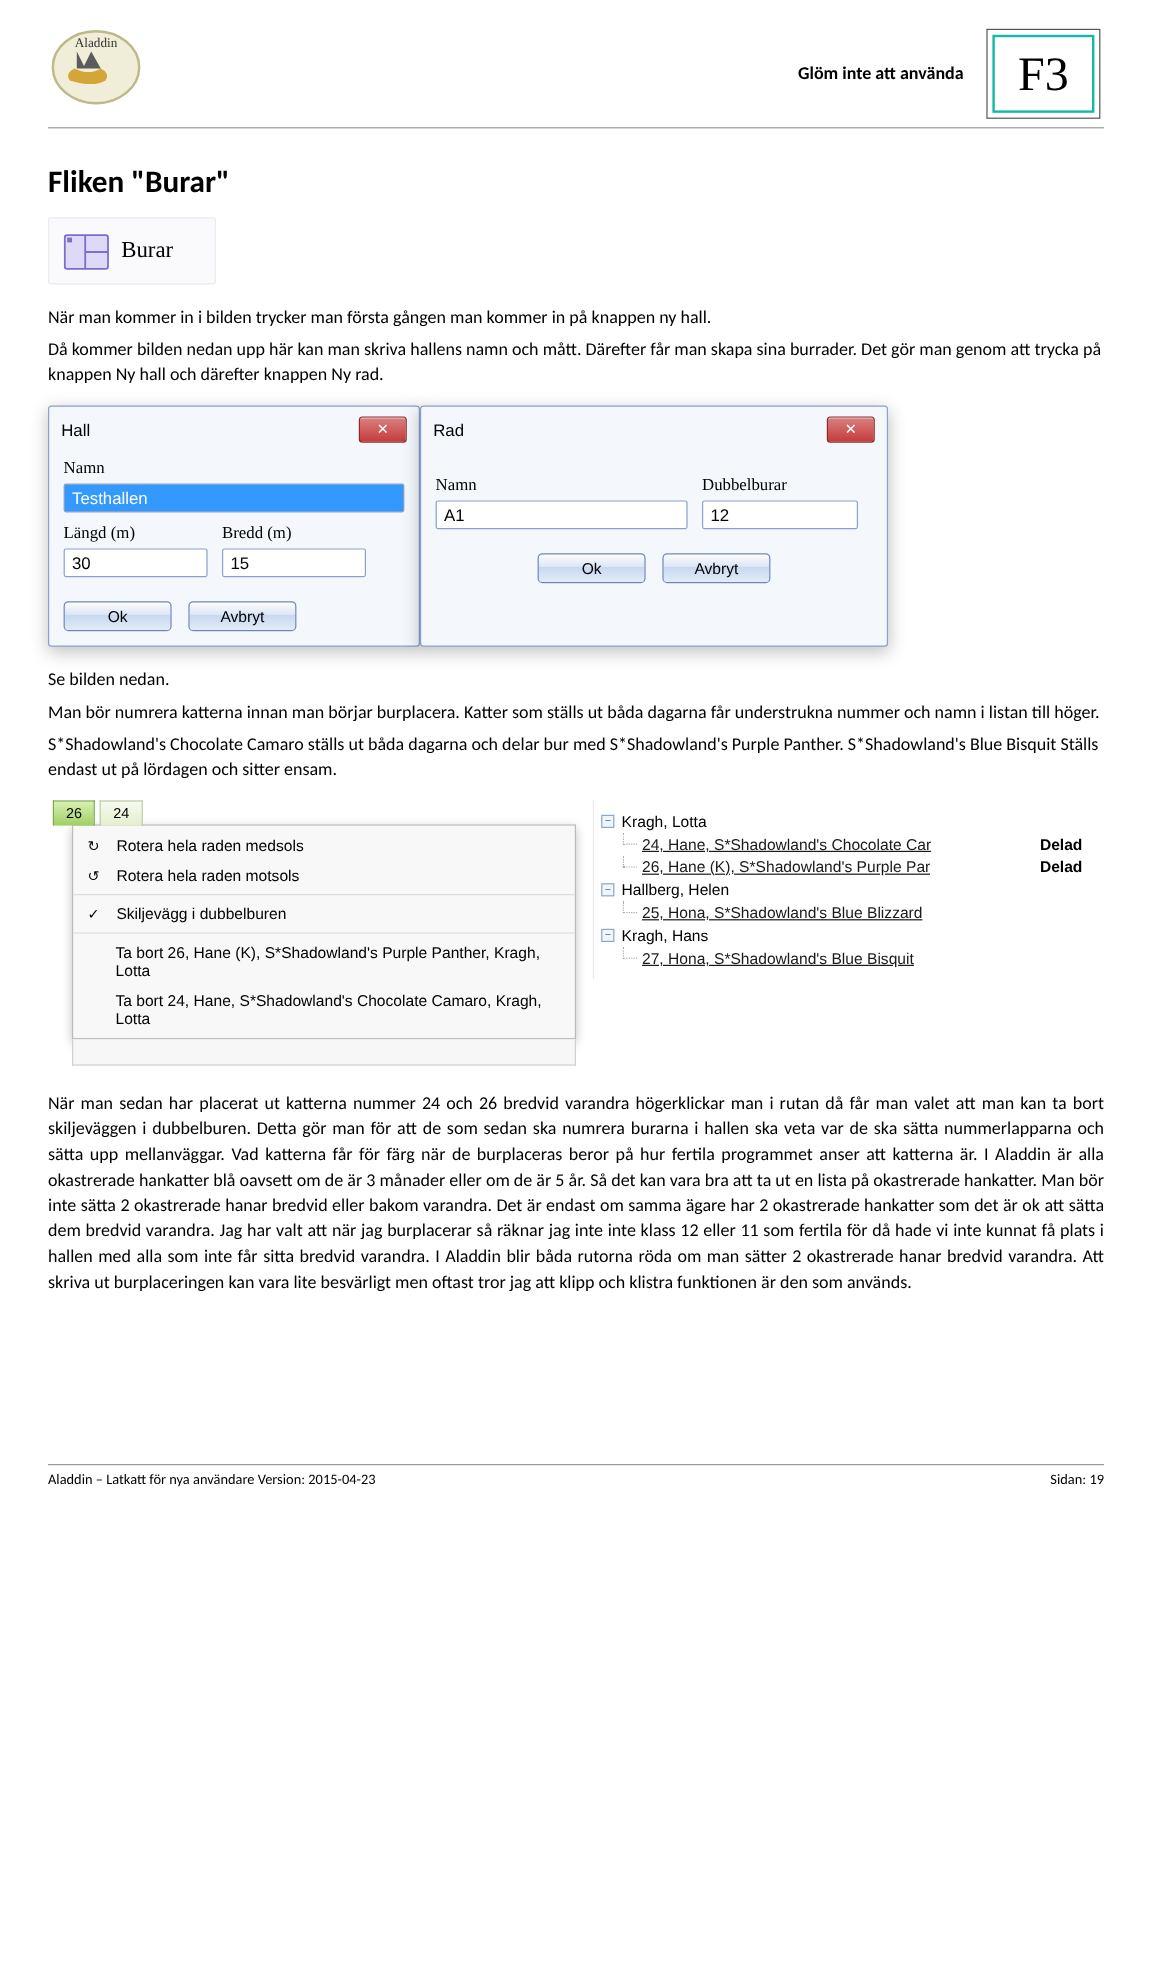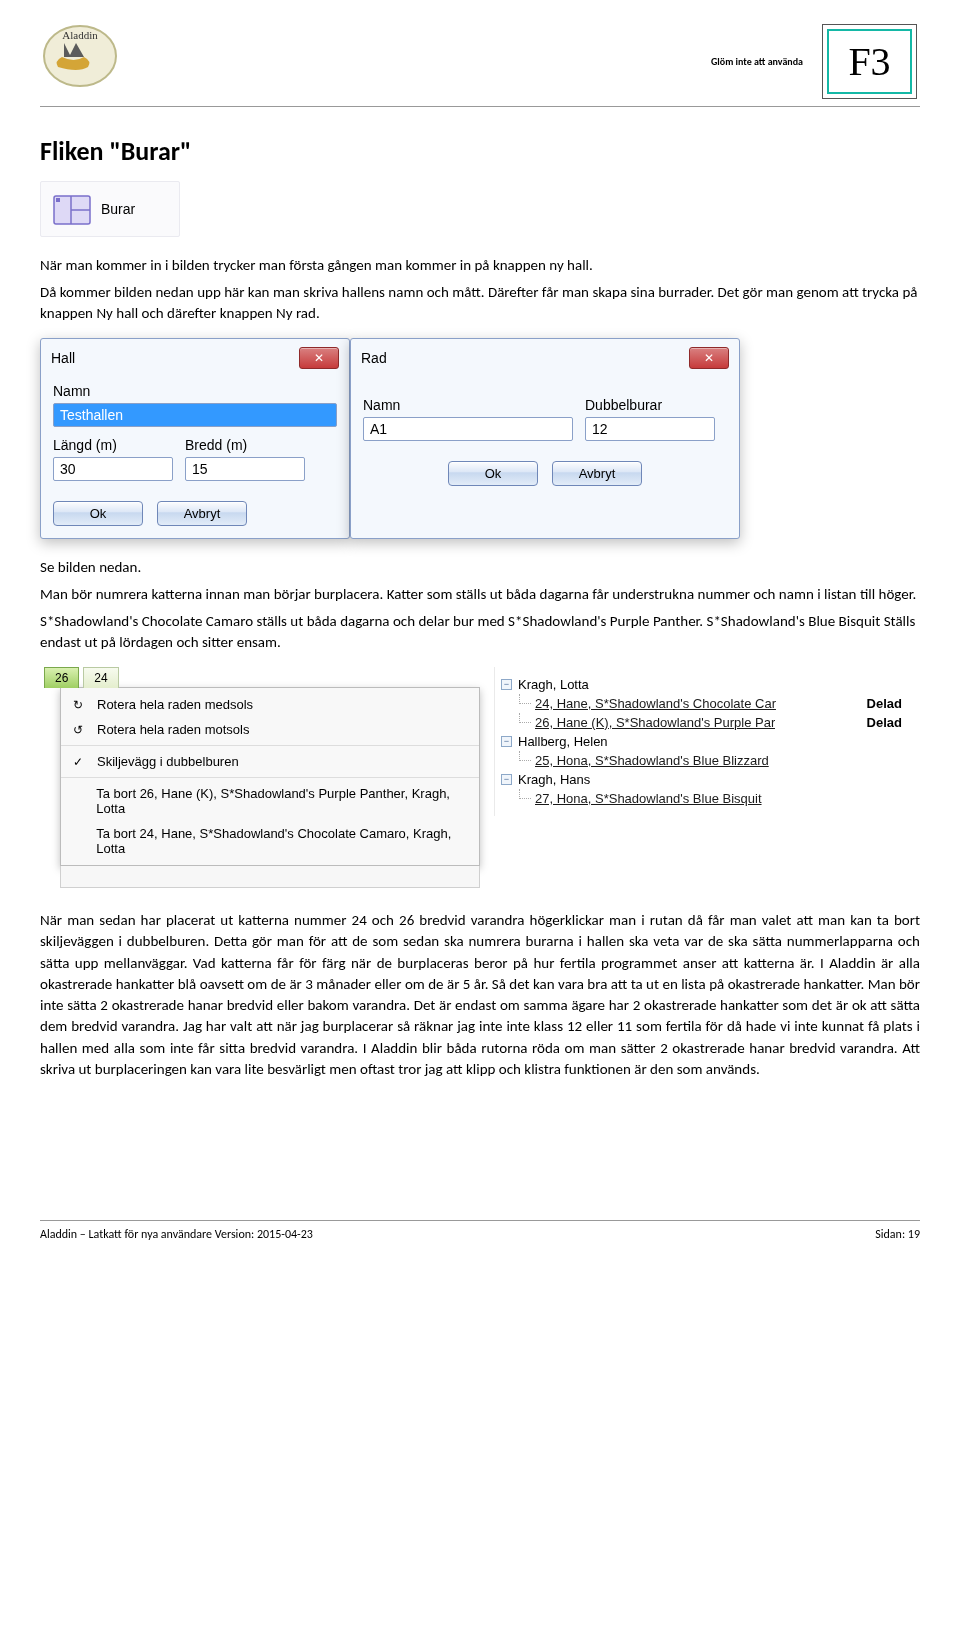"Glöm inte att använda" .header-hint { font-size: 10px -> 15px }
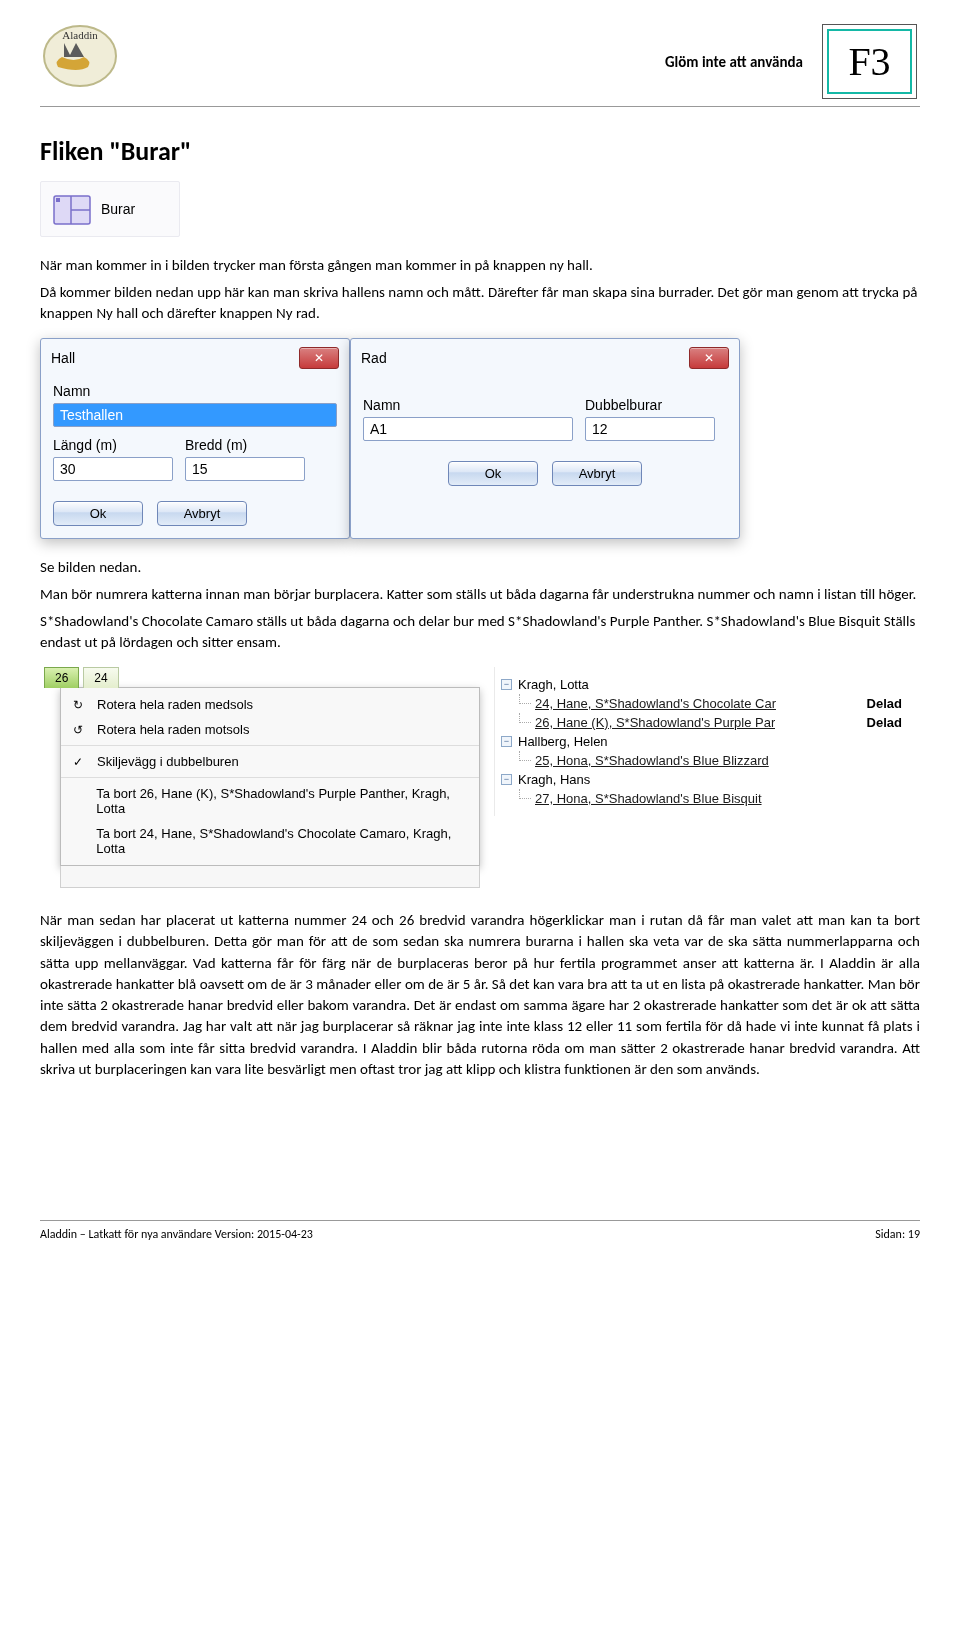"Burar" .burar-label { font-family: Liberation Sans, sans-serif -> Liberation Serif, serif; font-size: 14px -> 19px }
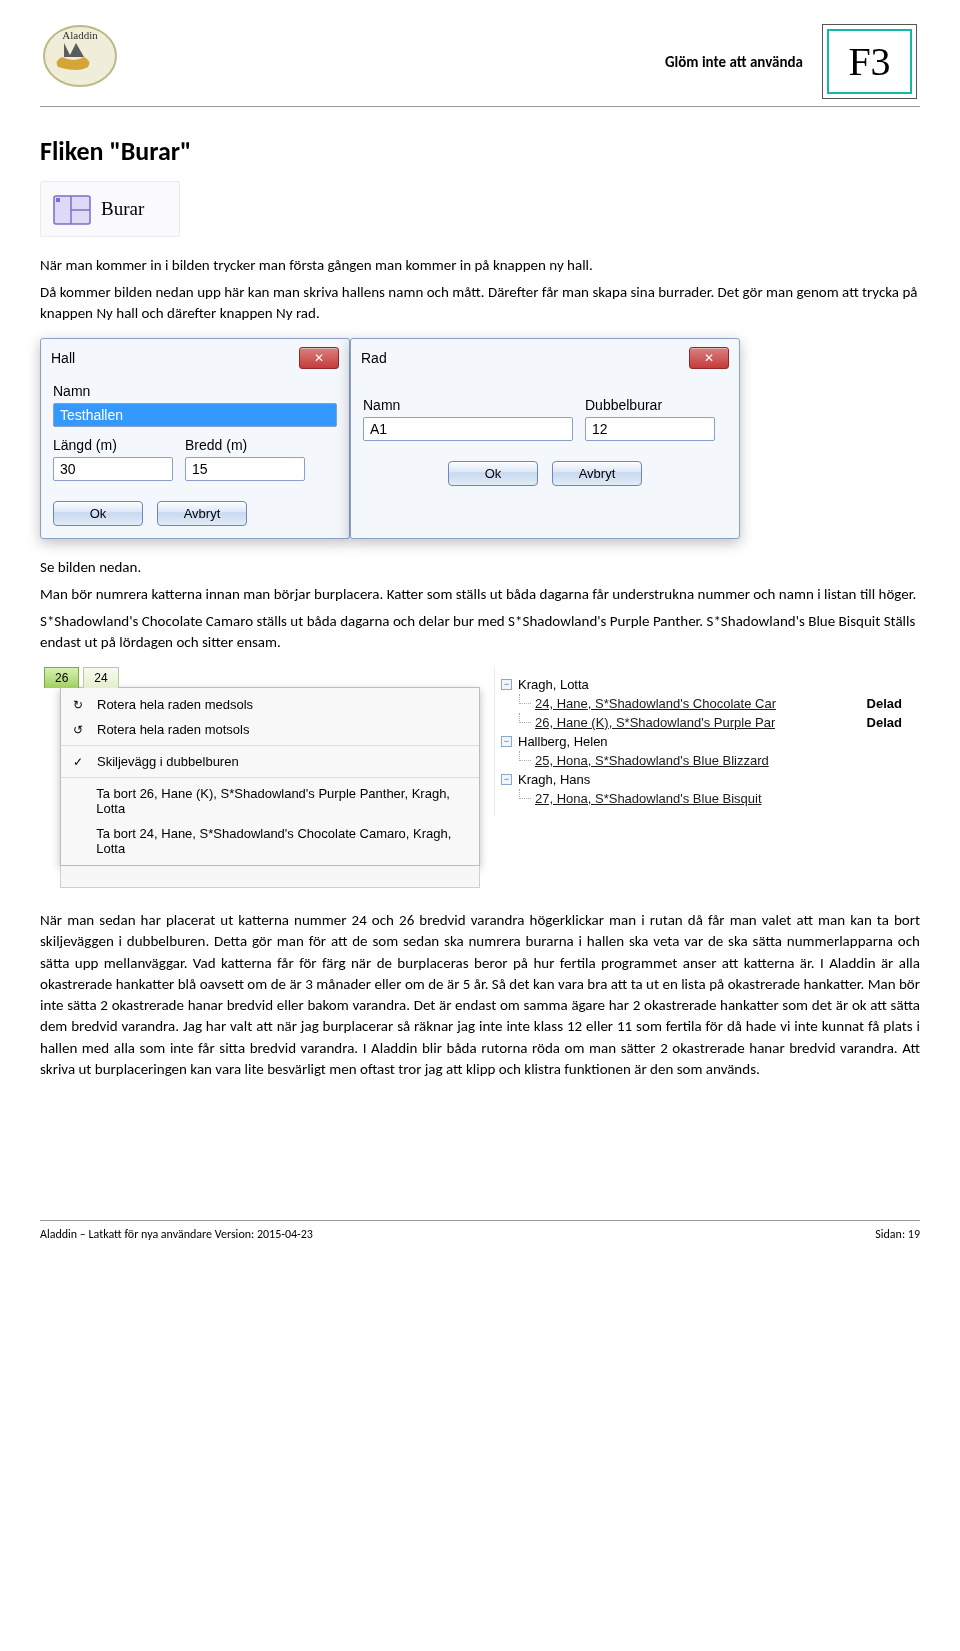"Namn" .field label { font-family: none -> Liberation Serif, serif }
